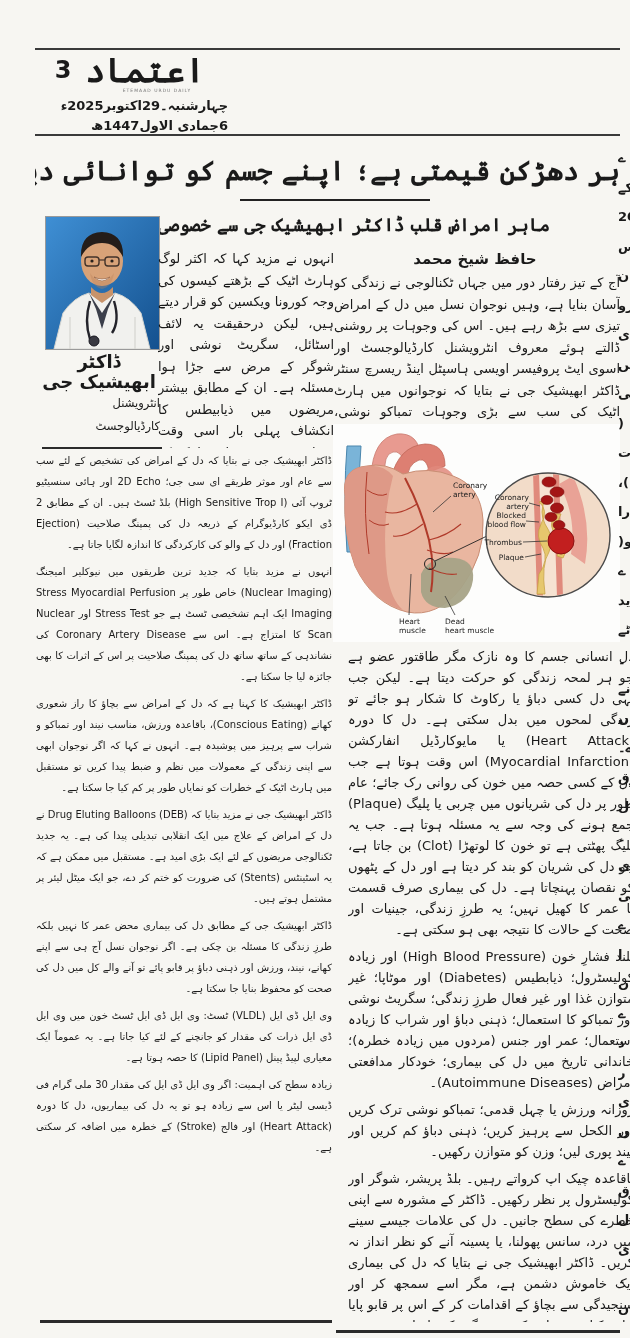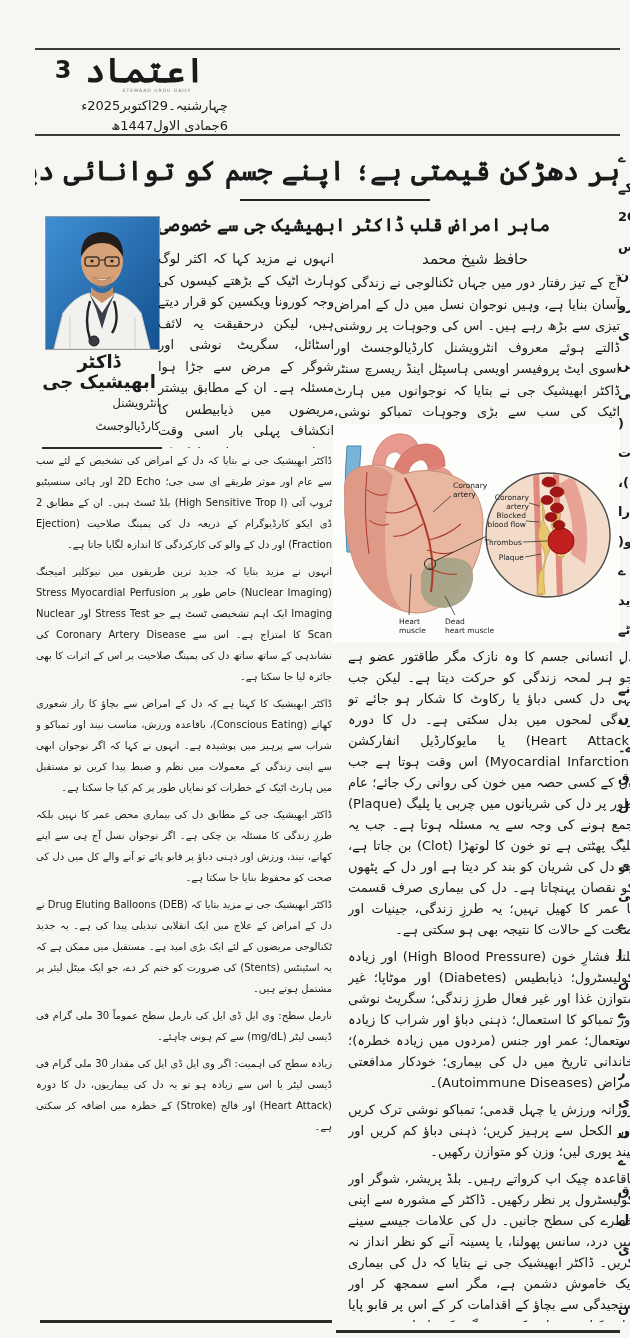"چہارشنبہ۔29اکتوبر2025ء" .dates { font-weight: normal -> bold }
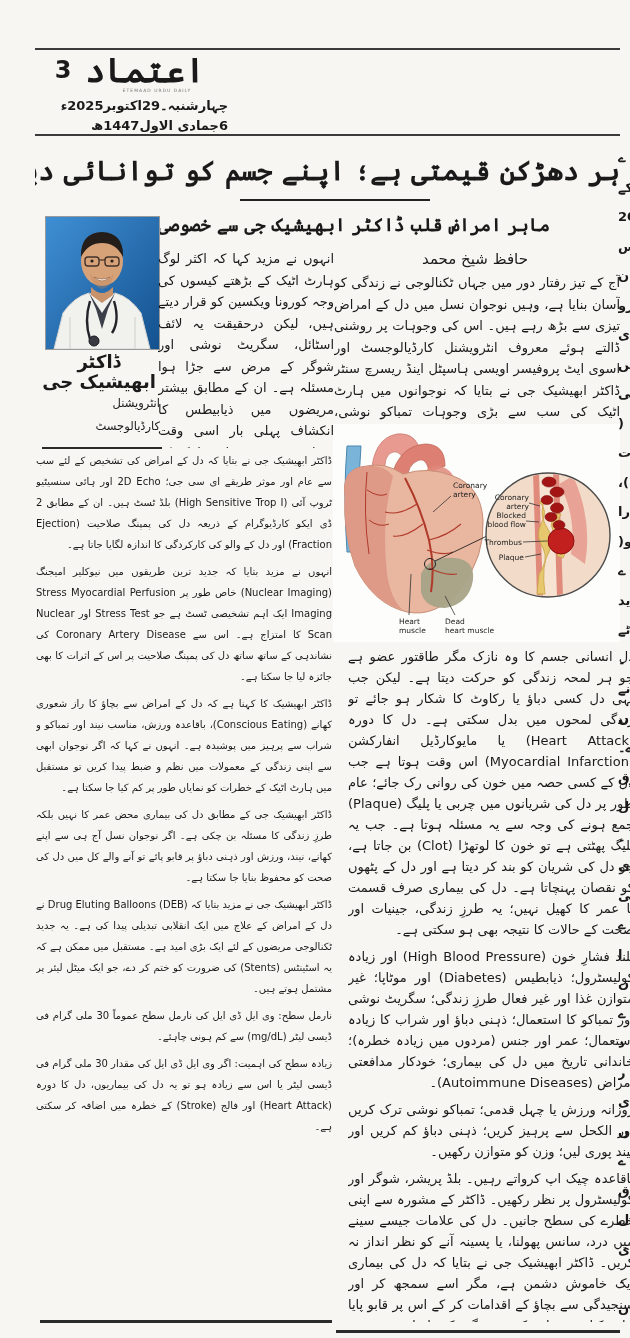"حافظ شیخ محمد" .byline { font-weight: normal -> bold }
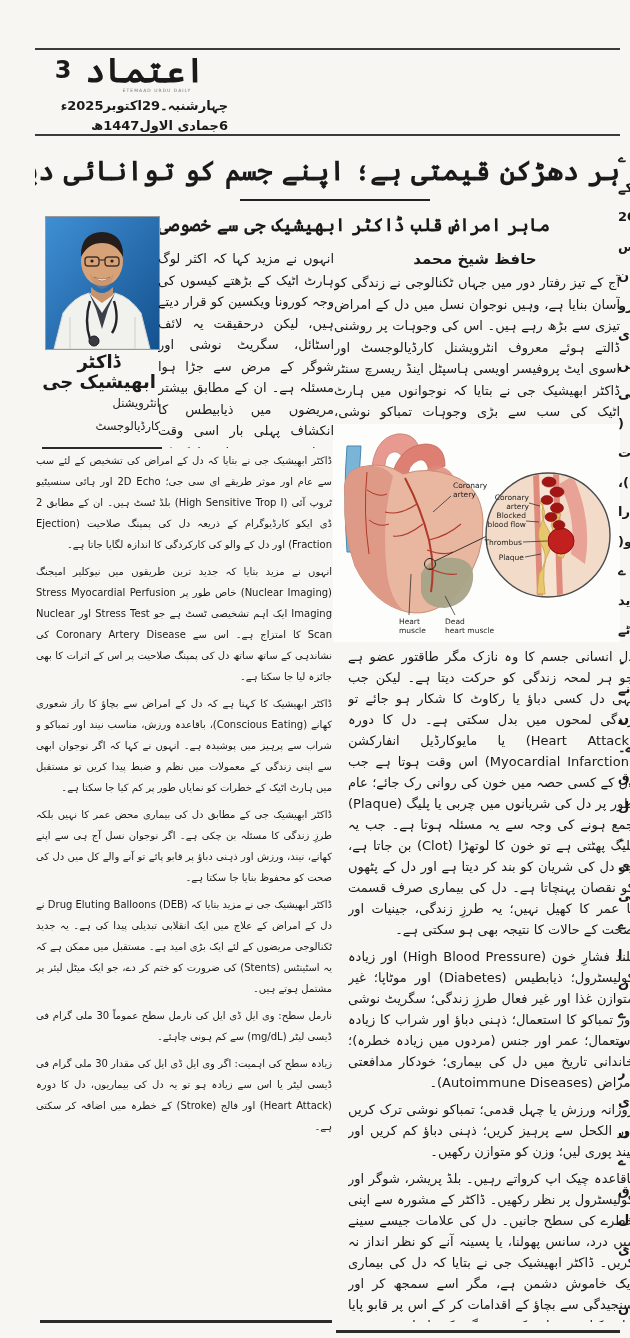"ڈاکٹر ابھیشیک جی کے مطابق" p.para { order: before "ڈاکٹر ابھیشیک جی نے مزید" -> after "ڈاکٹر ابھیشیک جی نے مزید" }
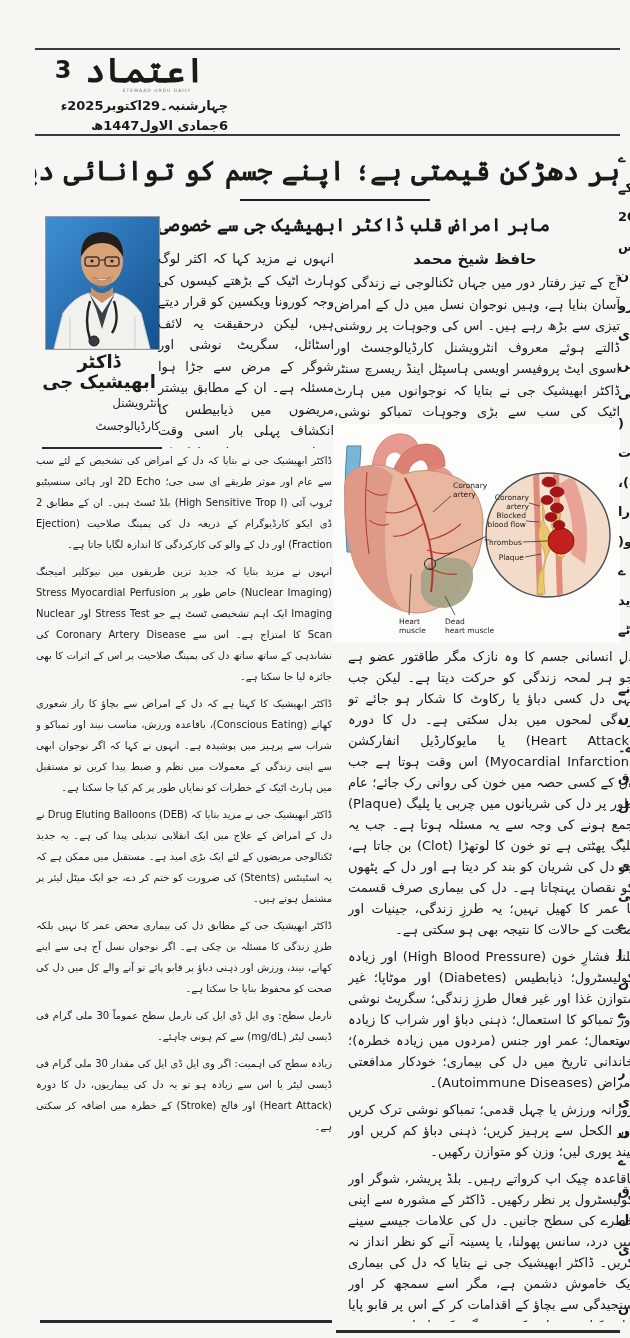"وی ایل ڈی ایل (VLDL)" p.para { html: none -> <p>وی ایل ڈی ایل (VLDL) ٹسٹ: وی ایل ڈی ایل ٹسٹ خون میں وی ایل ڈی ایل ذرات کی مقدار کو جانچنے کے لئے کیا جاتا ہے۔ یہ عموماً ایک معیاری لپیڈ پینل (Lipid Panel) کا حصہ ہوتا ہے۔</p> }
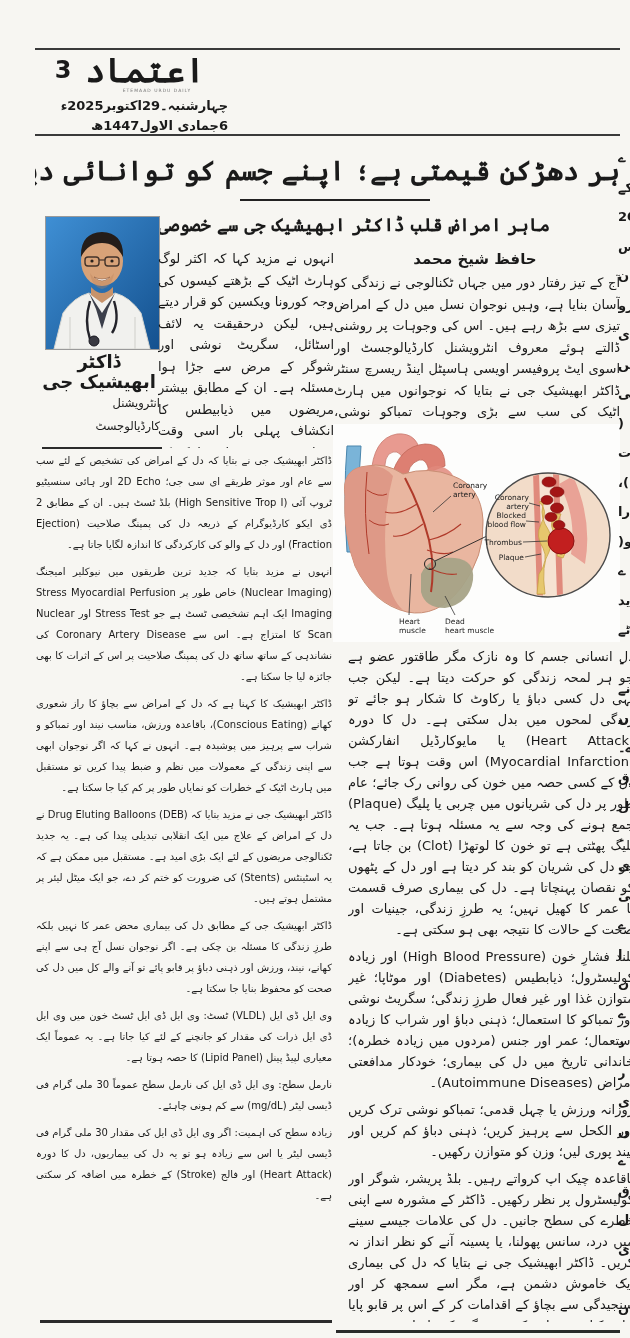"نارمل سطح: وی ایل ڈی" p.para { html: <p>نارمل سطح: وی ایل ڈی ایل کی نارمل سطح عموماً 30 ملی گرام فی ڈیسی لیٹر (mg/dL) سے کم ہونی چاہئے۔</p> -> none }
